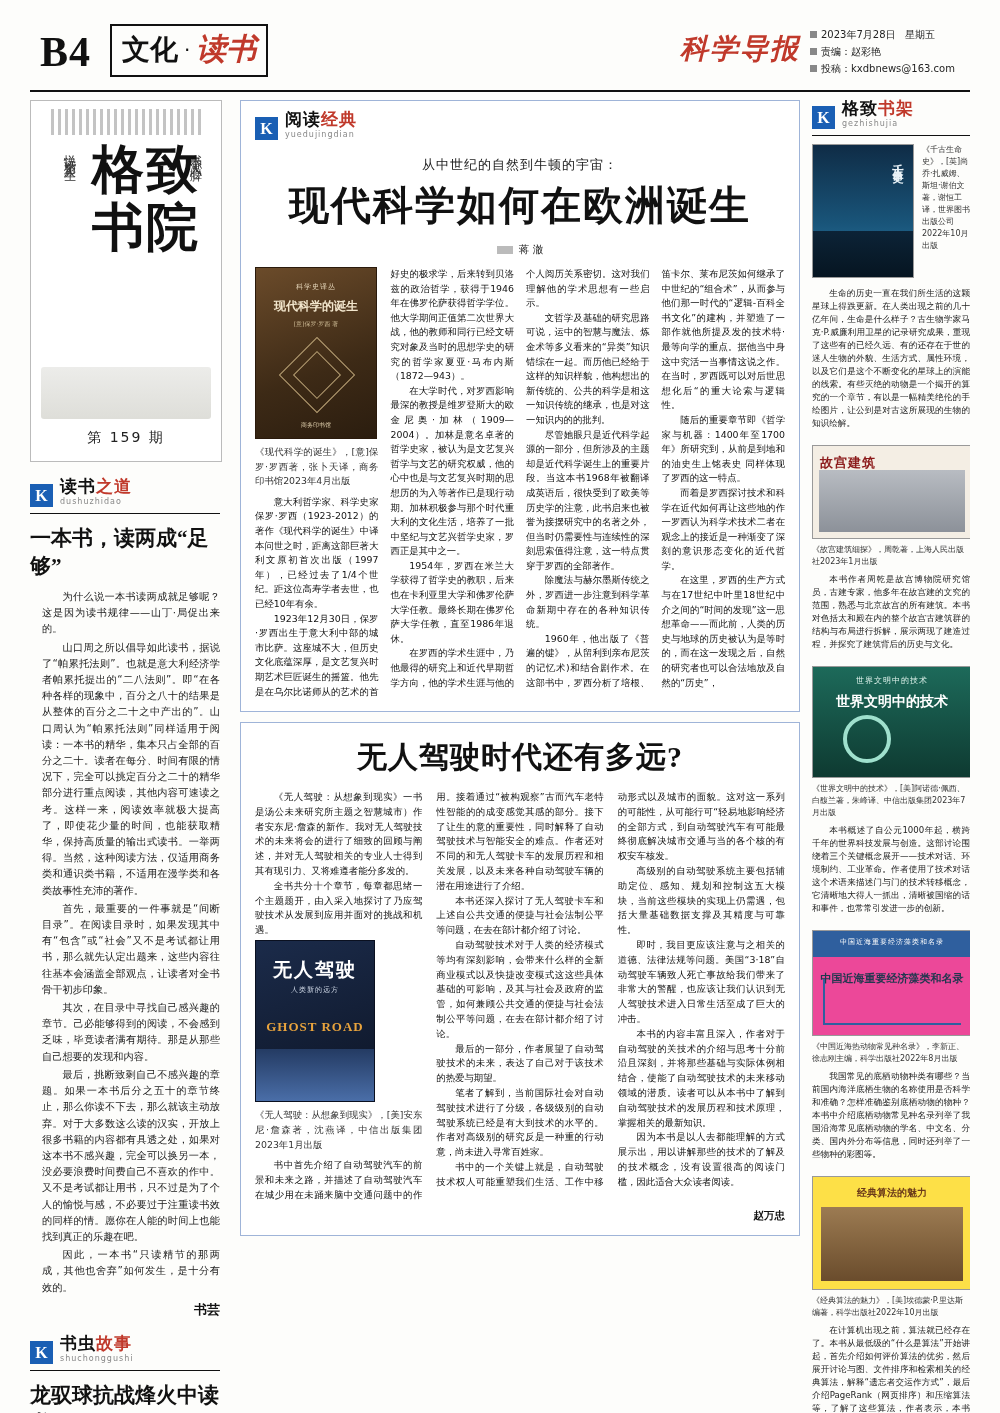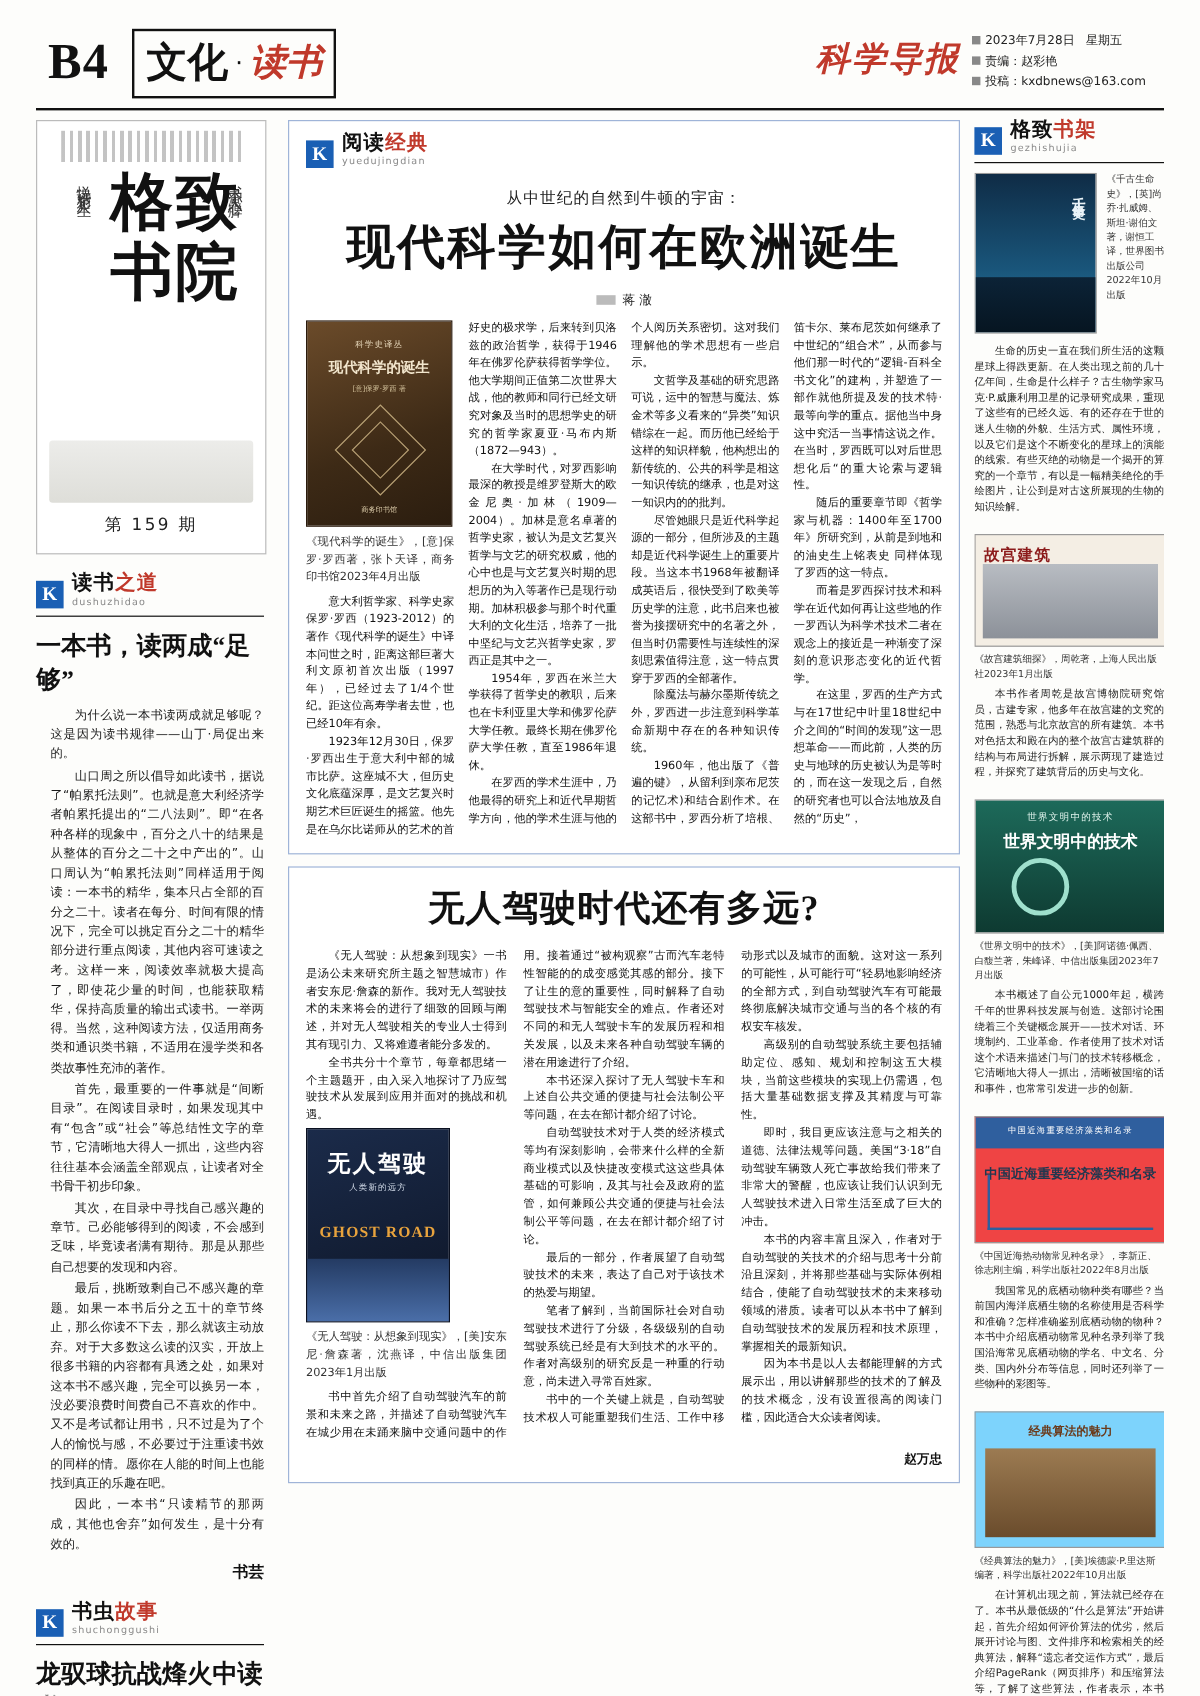"文化" .section-badge .s1 { font-size: 34px -> 28px }
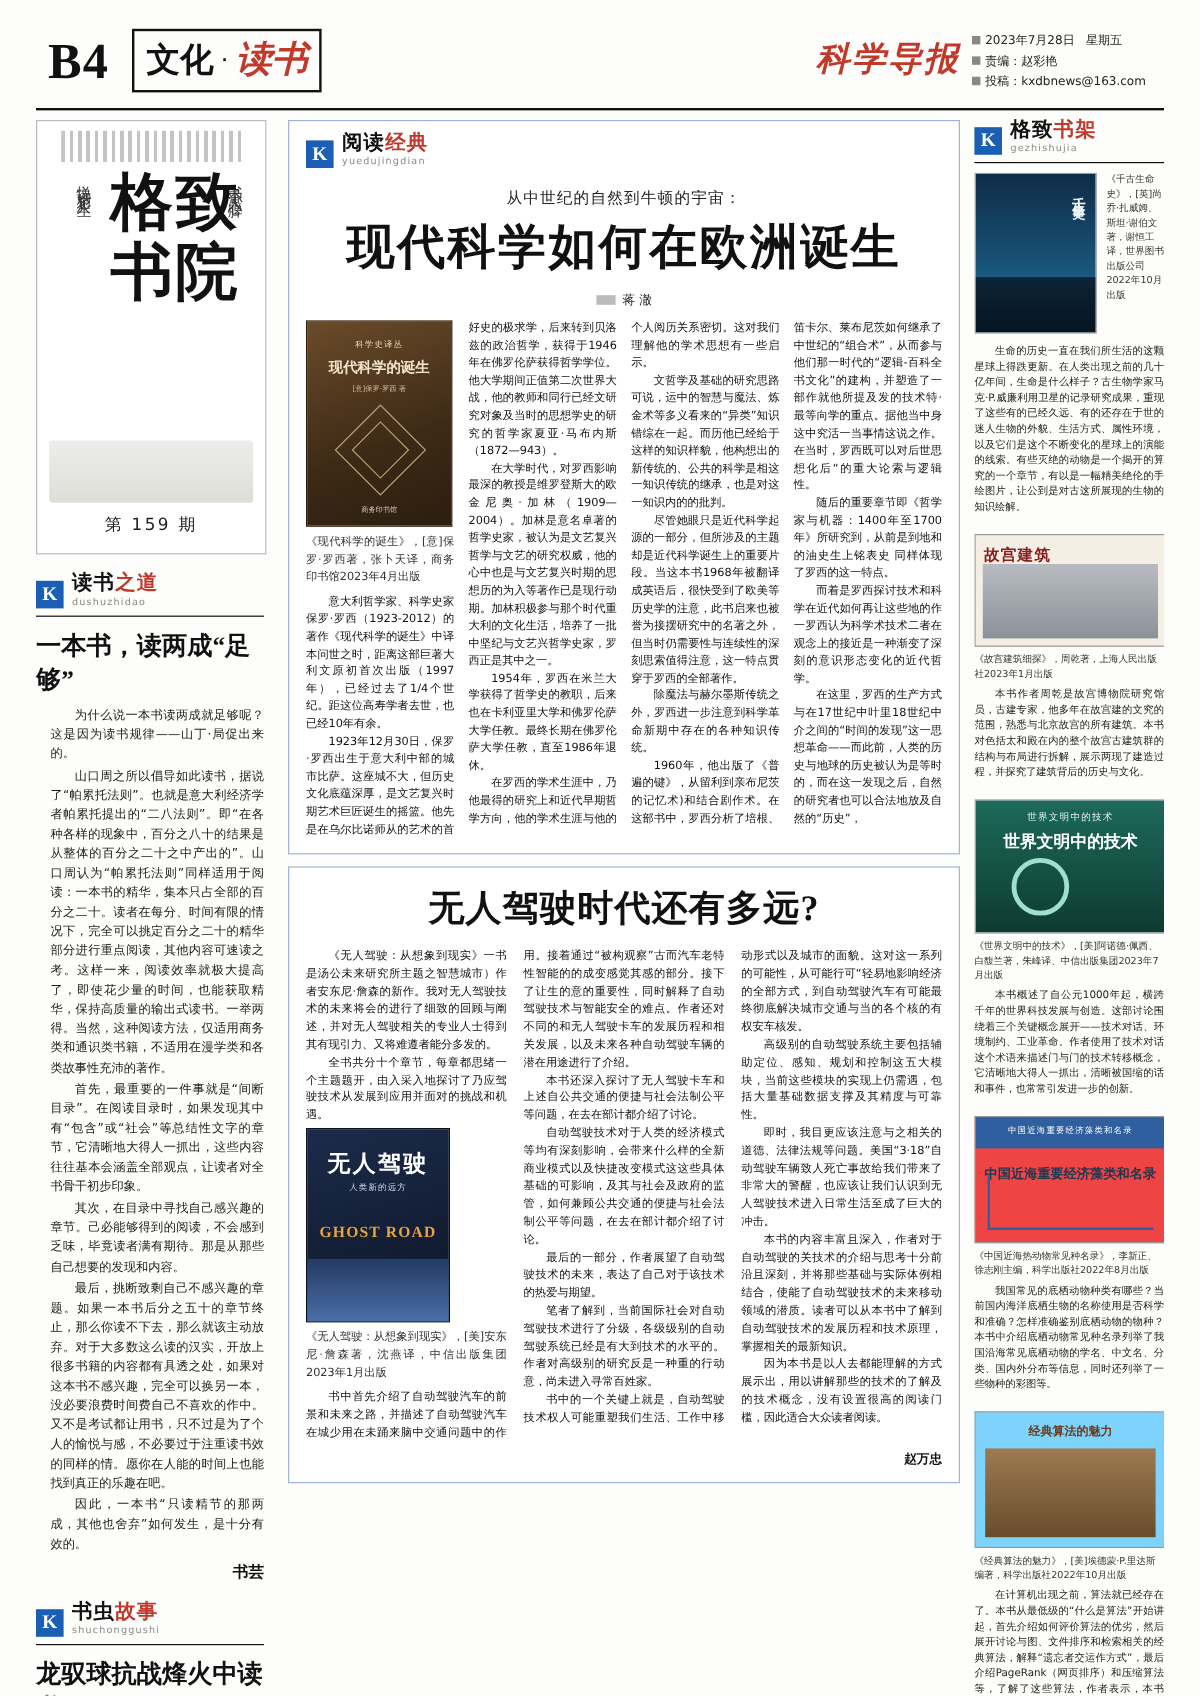"首先，最重要的一件事就是“间断目录”。在阅读目录时，如果发现其中有“包含”或“社" p { text: 等总结性文字的章节，它清晰地大得人一抓出 -> 又不是考试都让用书，那么就先认定出题来 }
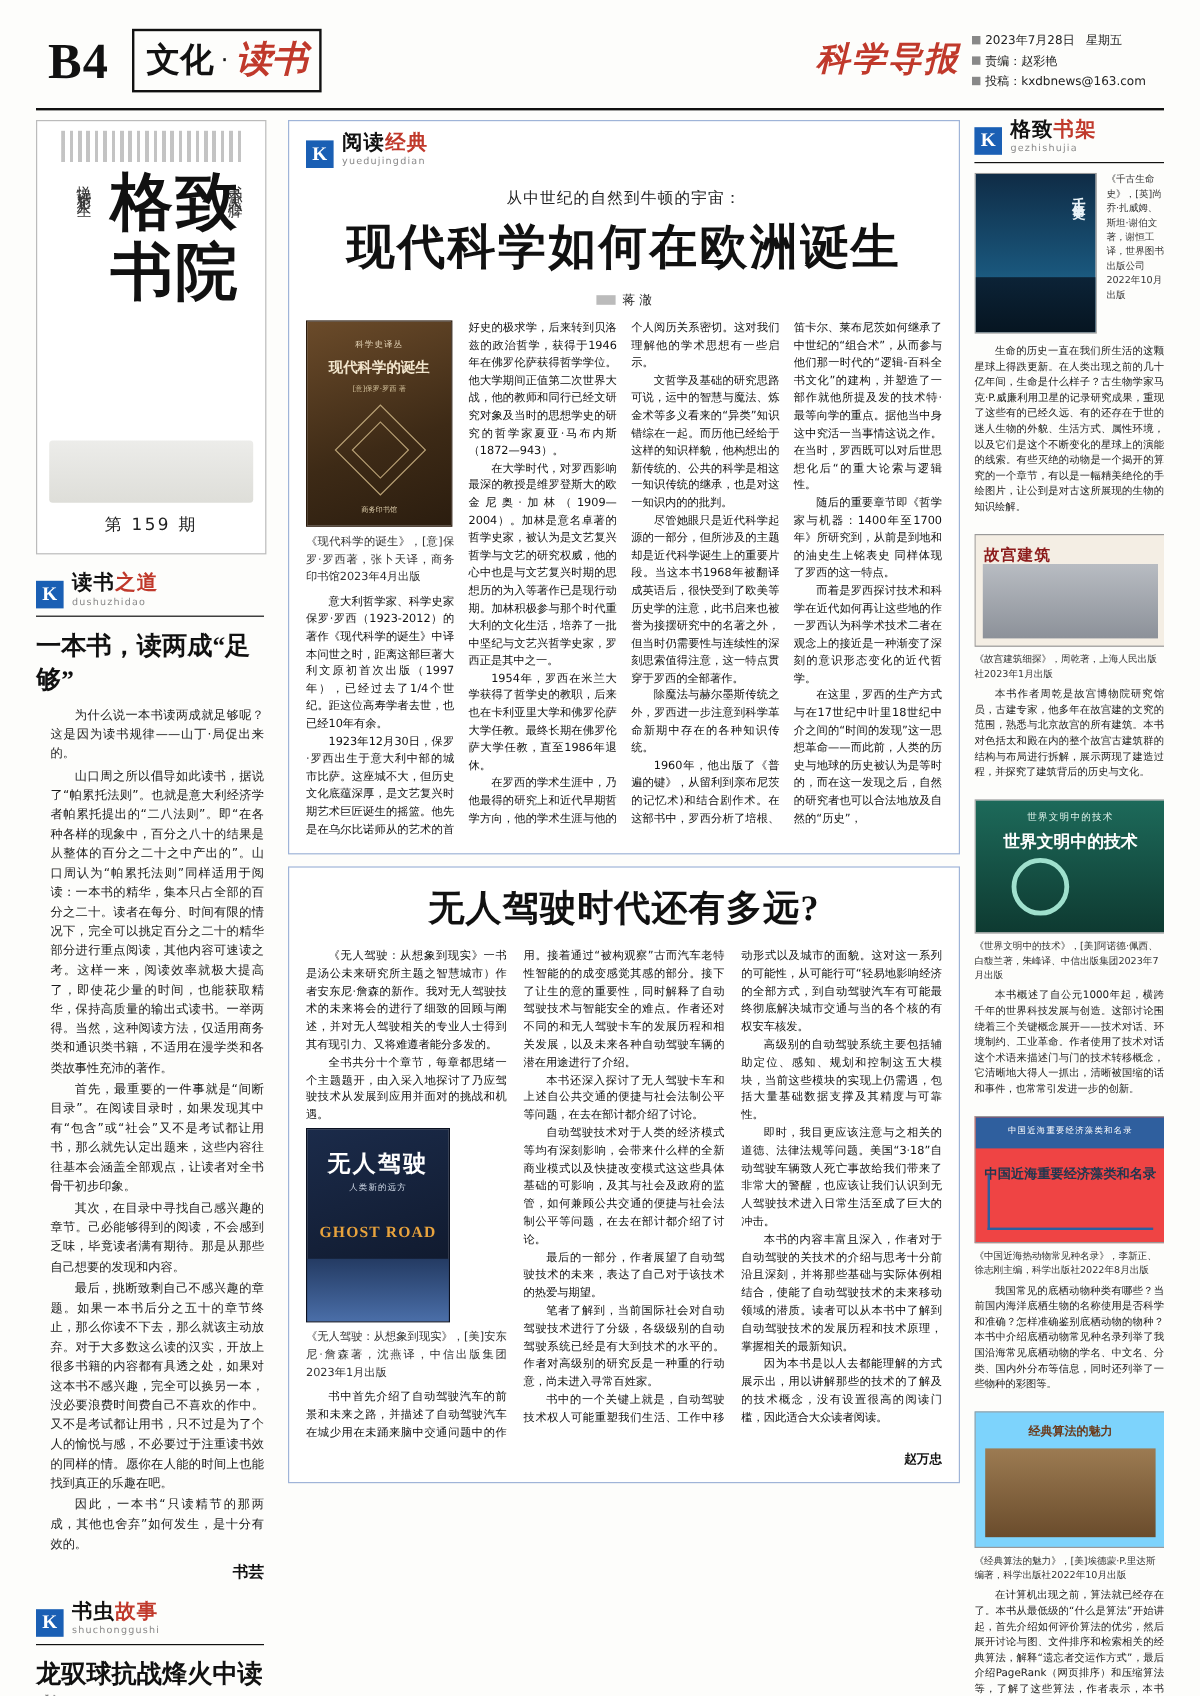"中国近海重要经济藻类和名录" .cov-d { background: #ef4444 -> #ec4899 }
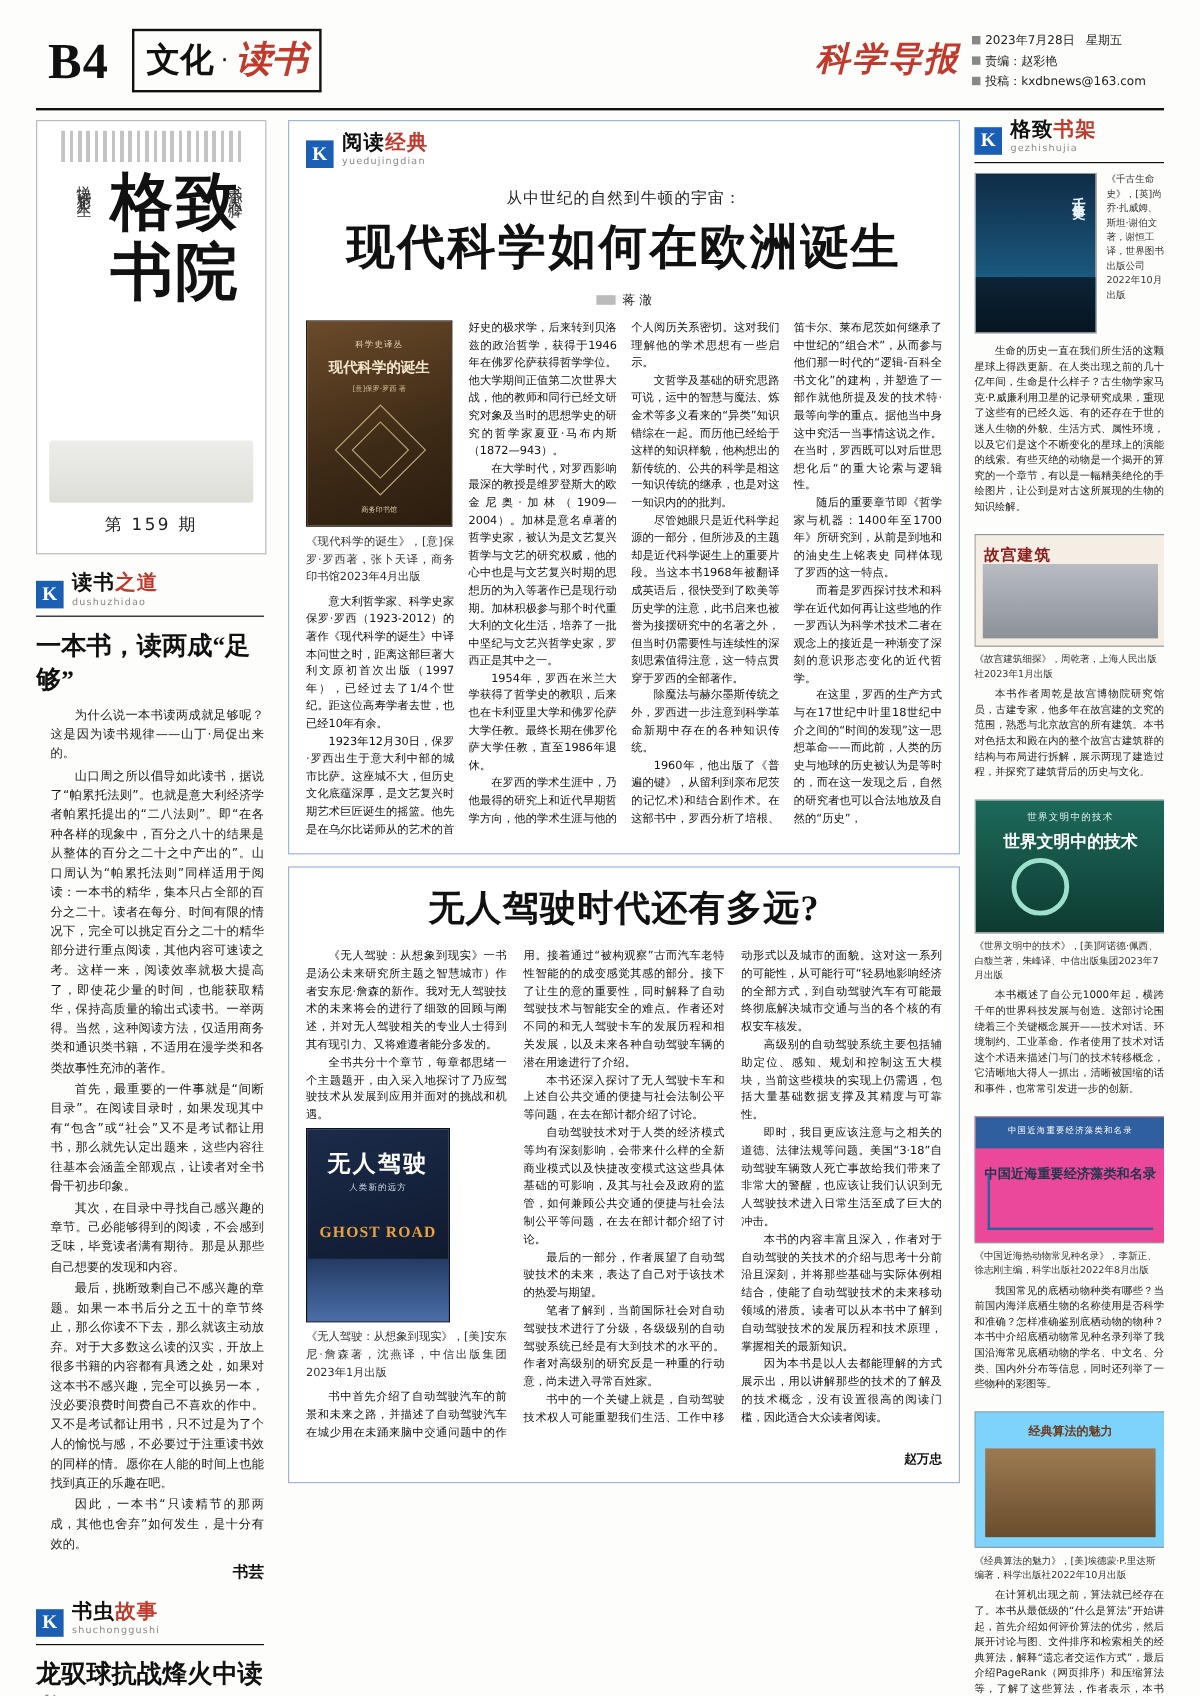"经典算法的魅力" .cov-e { background: #7dd3fc -> #fde047 }
